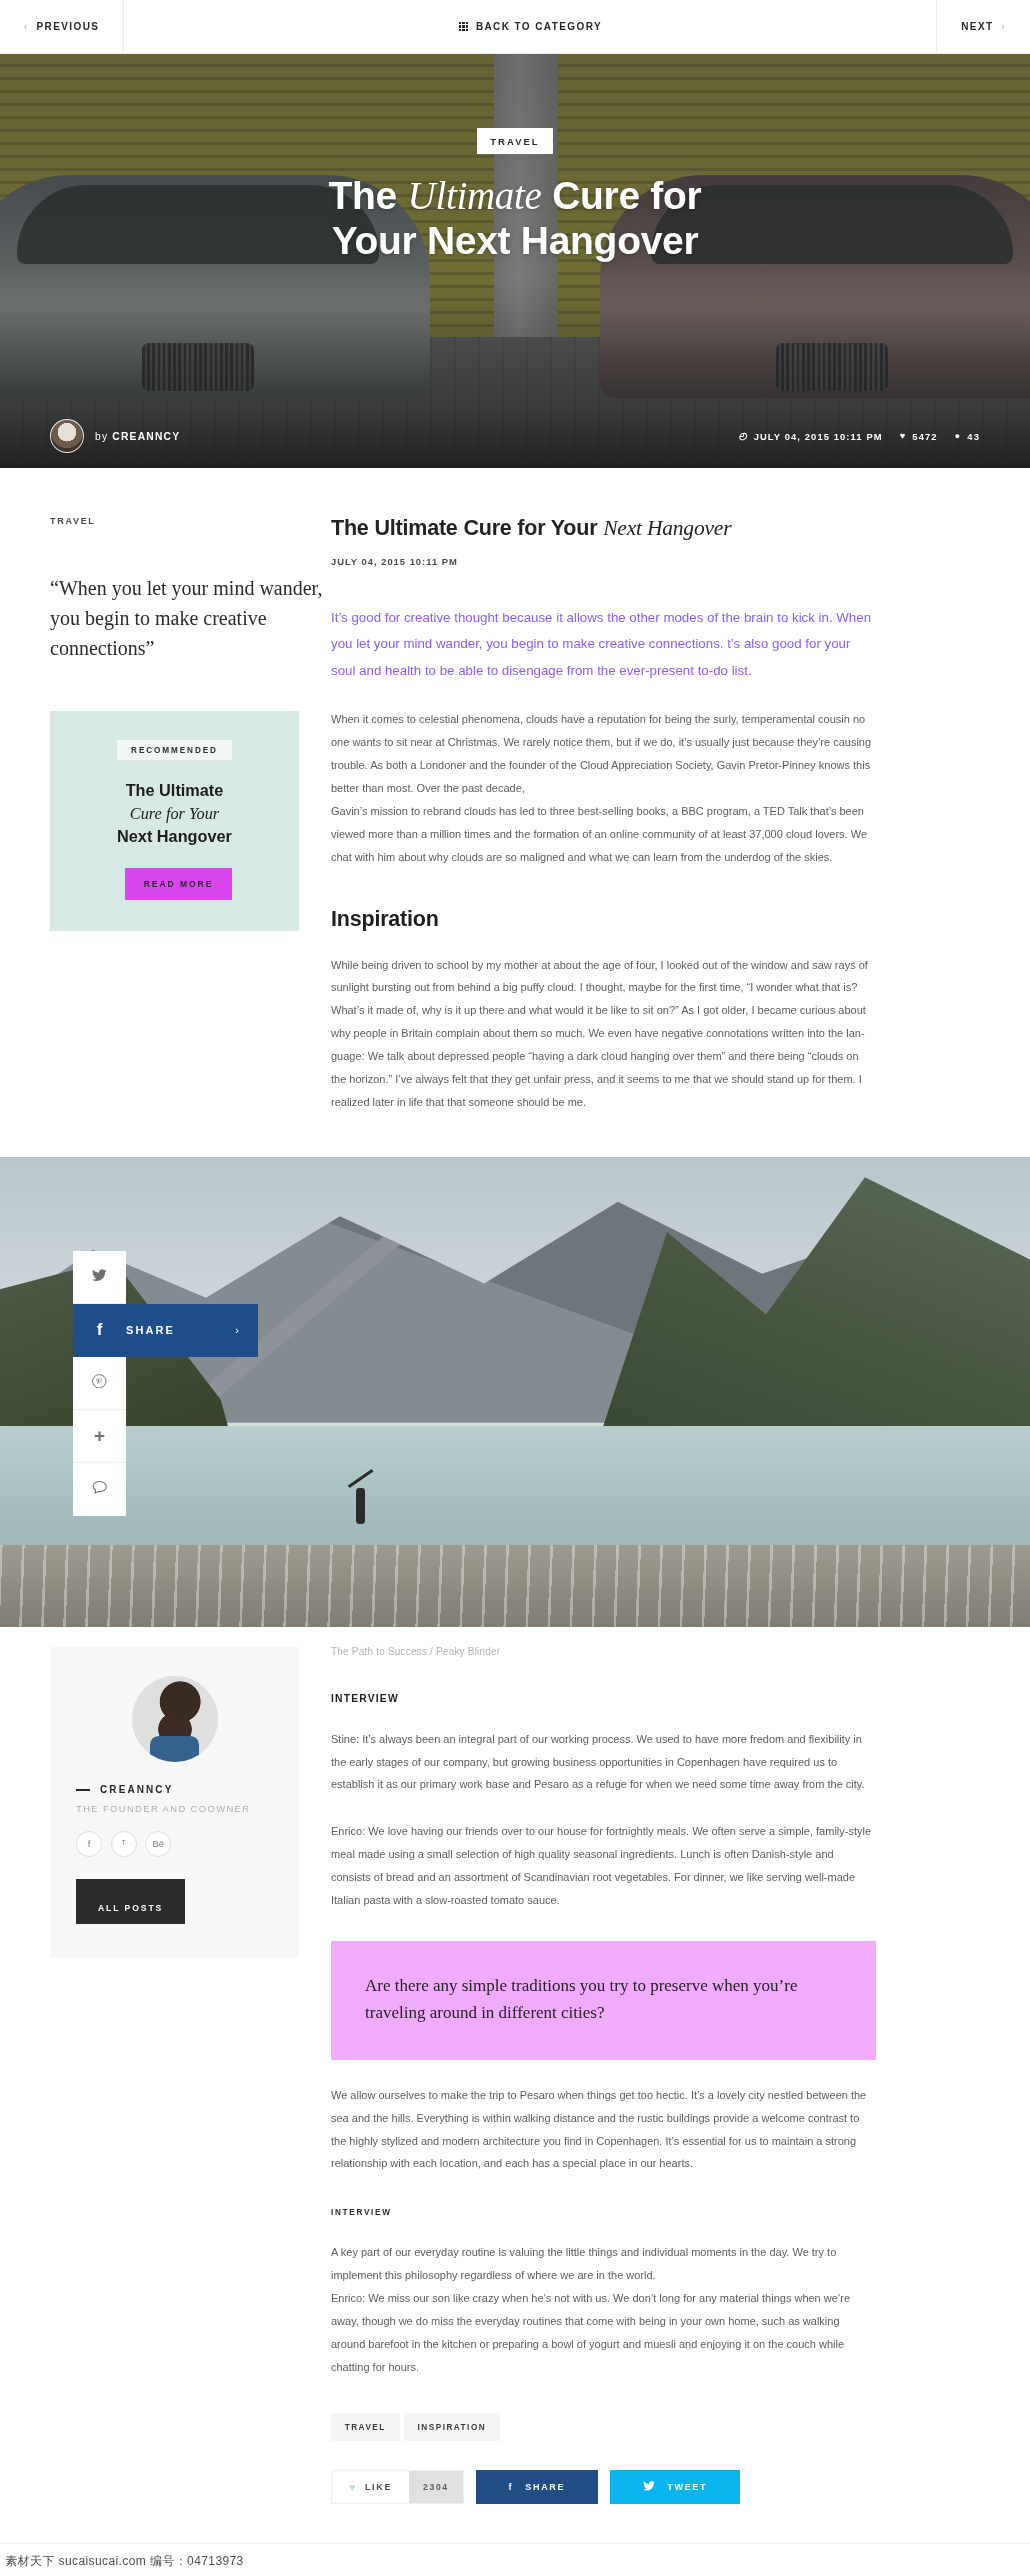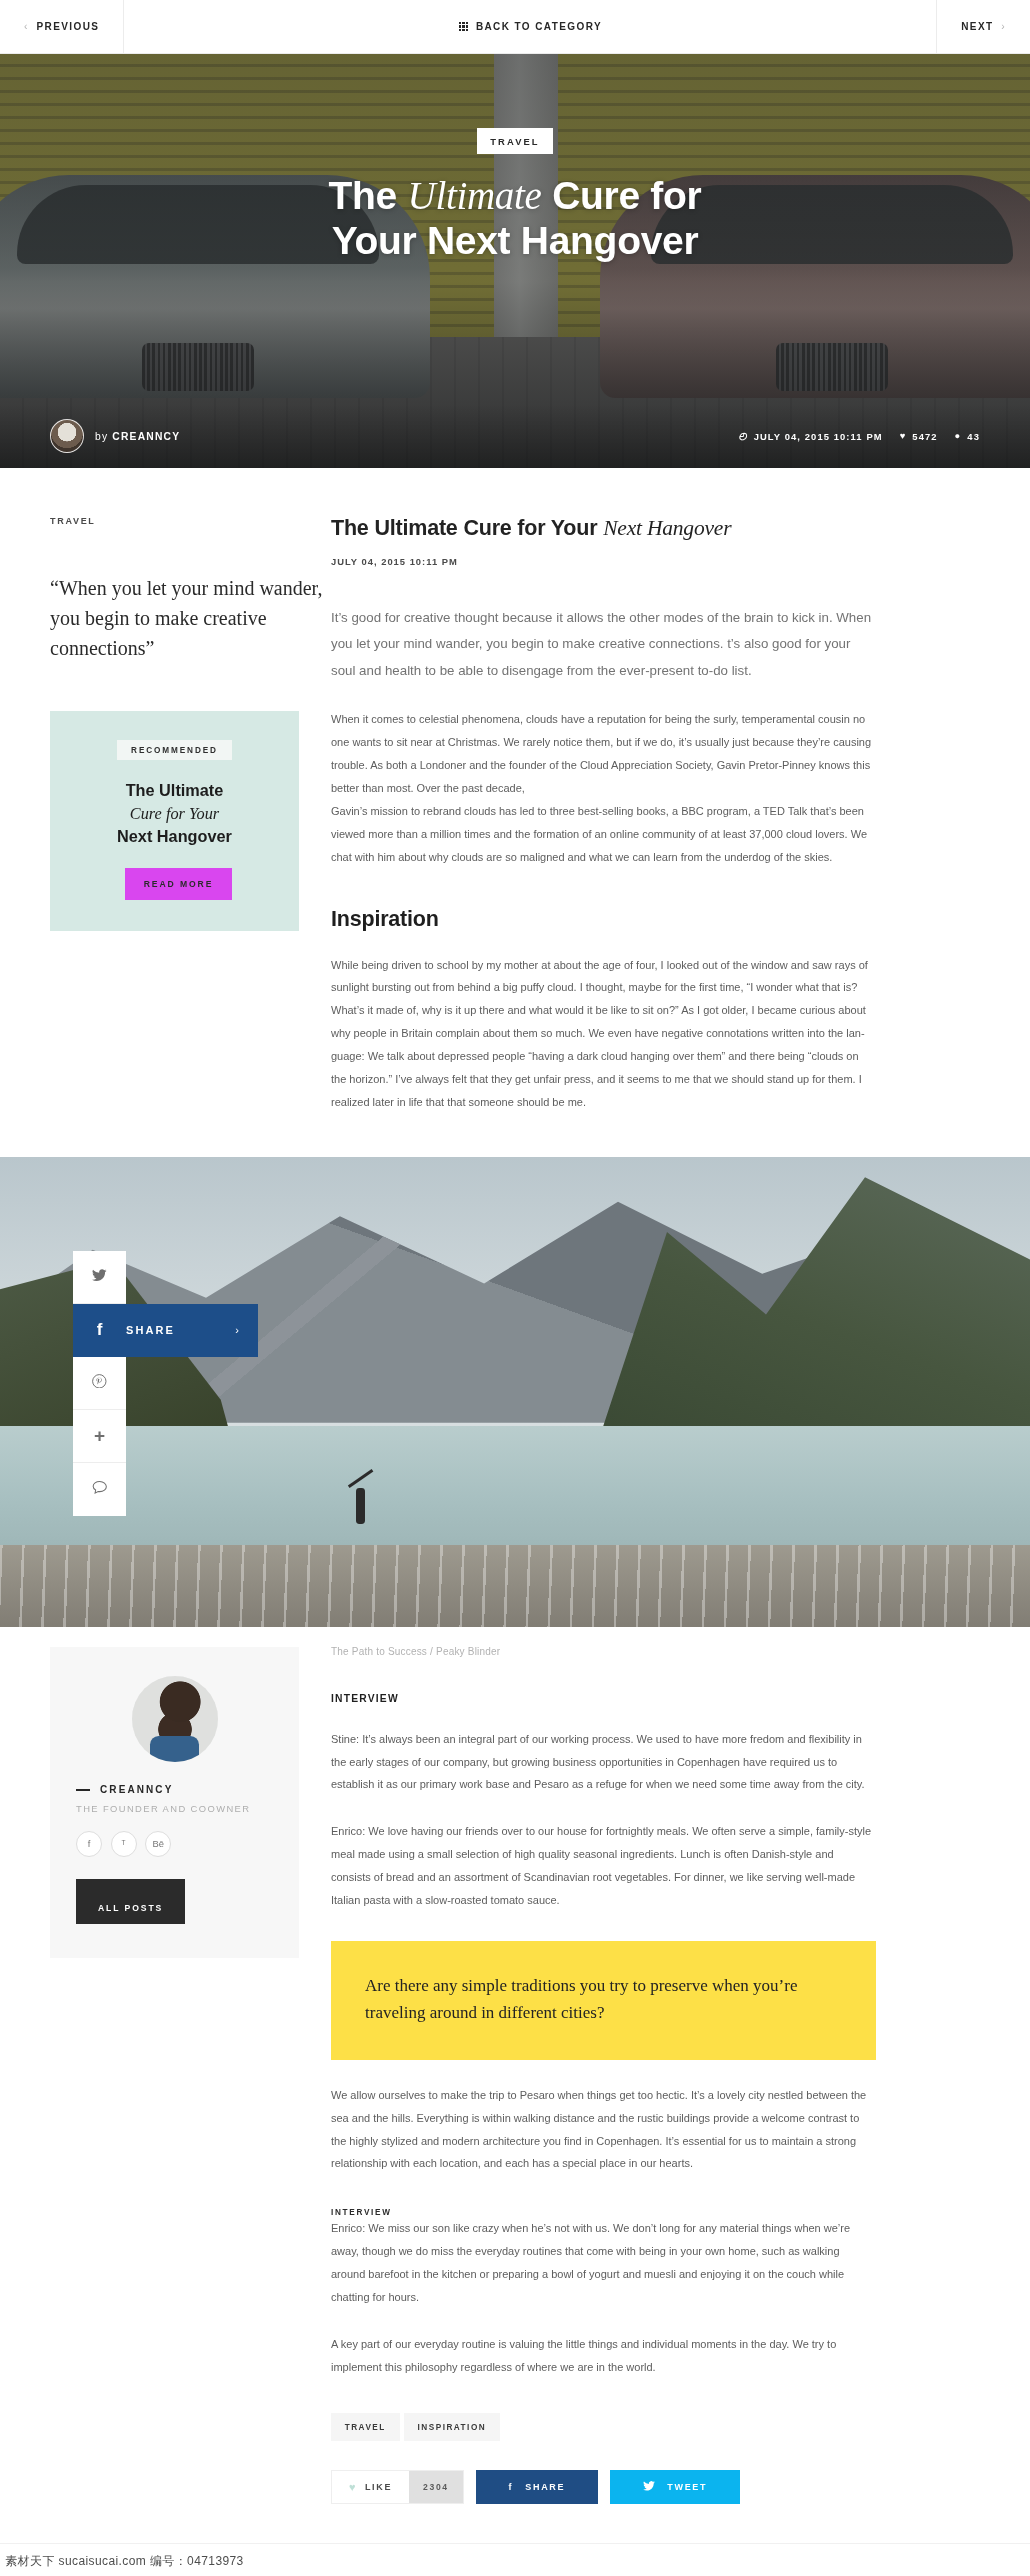"It’s good for creative thought" .lead { color: #737373 -> #8b5cf6 }
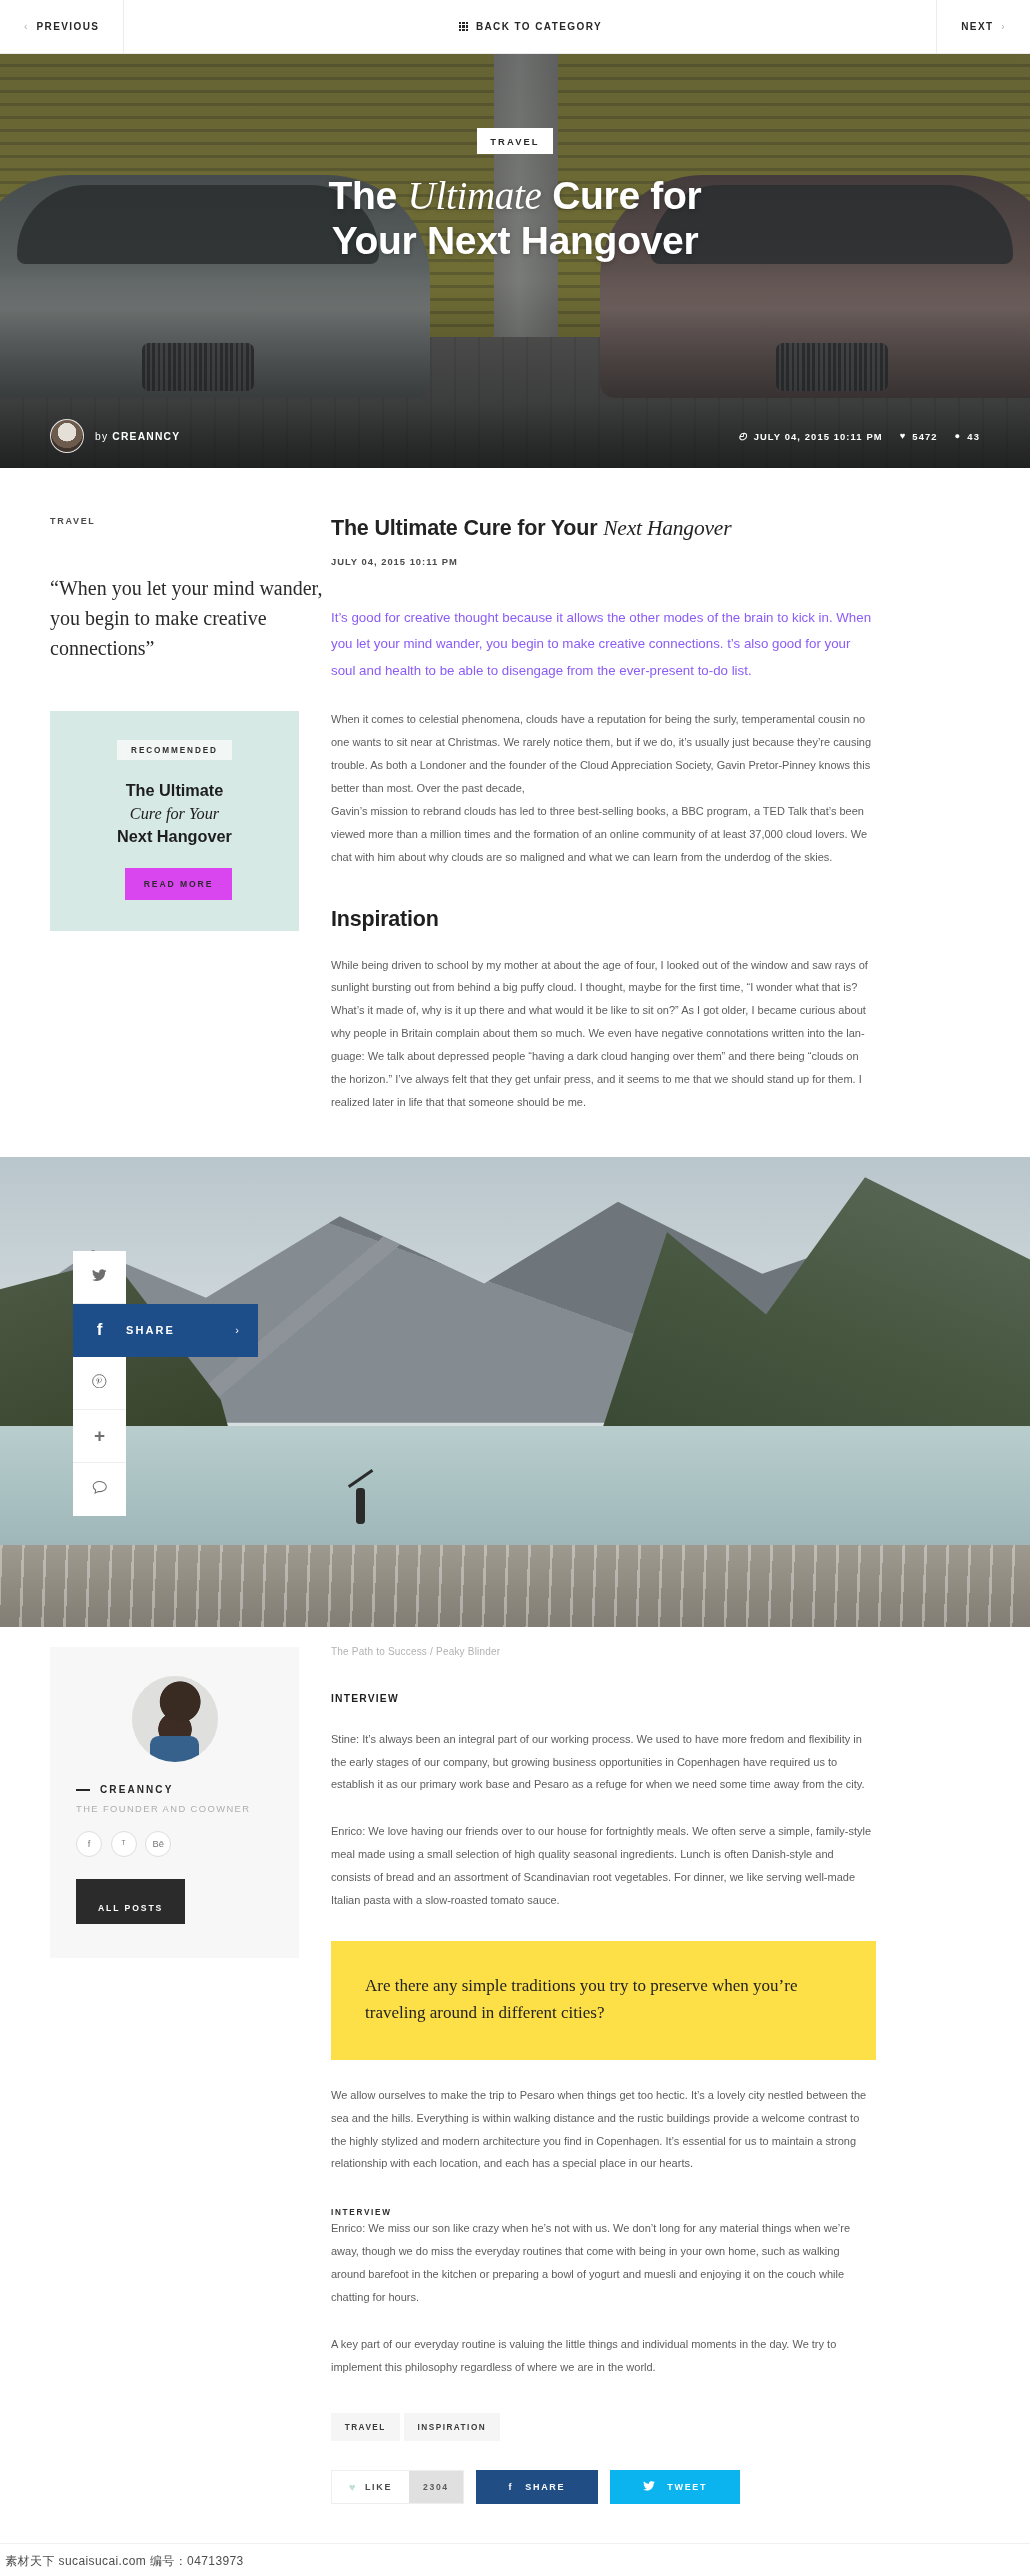"Are there any simple traditions" .qblock { background: #fde047 -> #f0abfc }
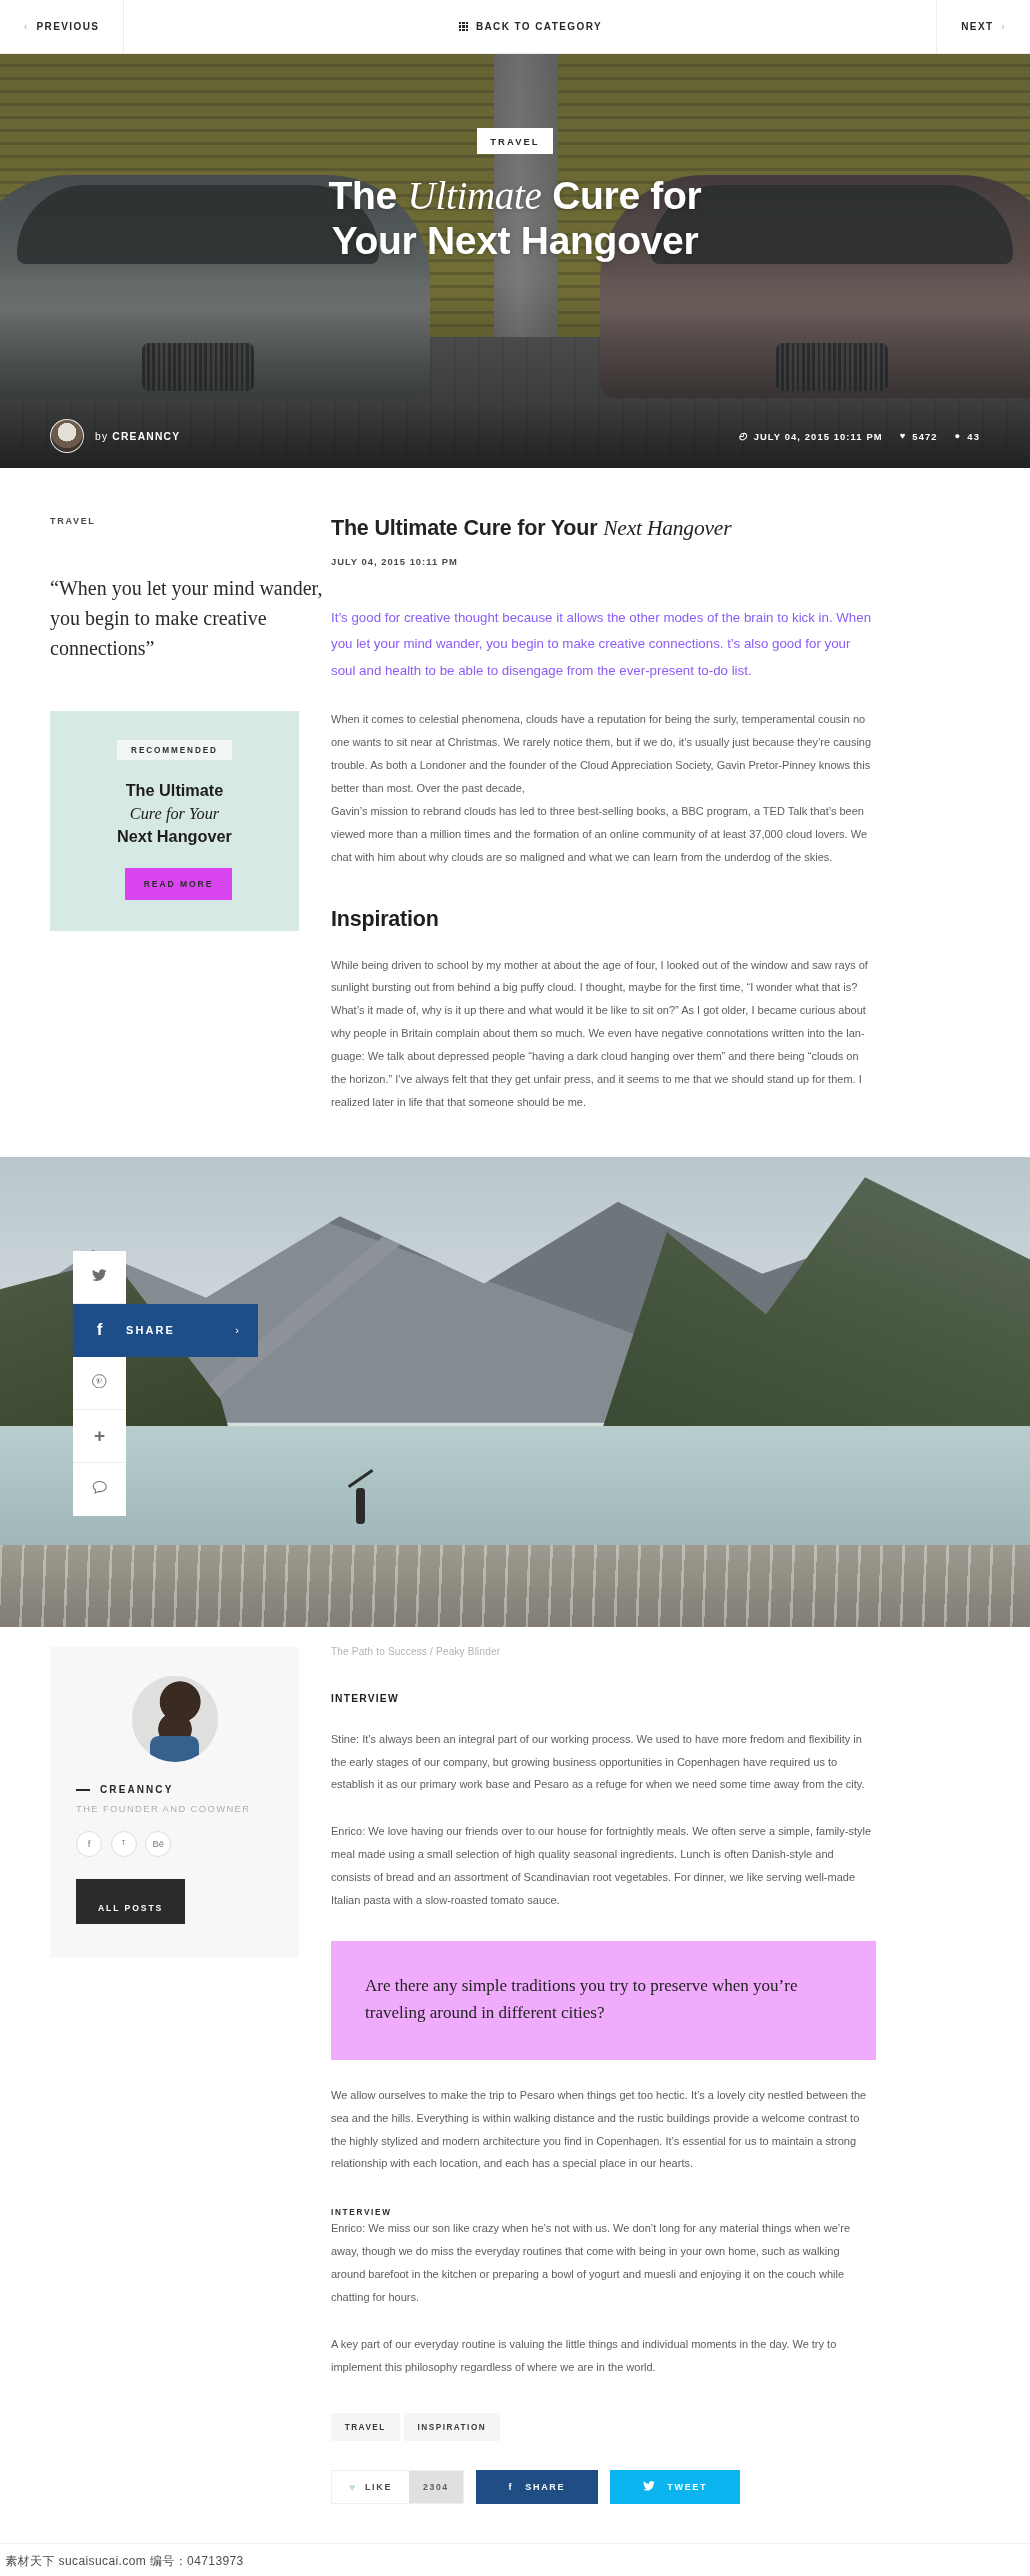"Enrico: We miss our son" p.body-p { order: before "A key part of our" -> after "A key part of our" }
